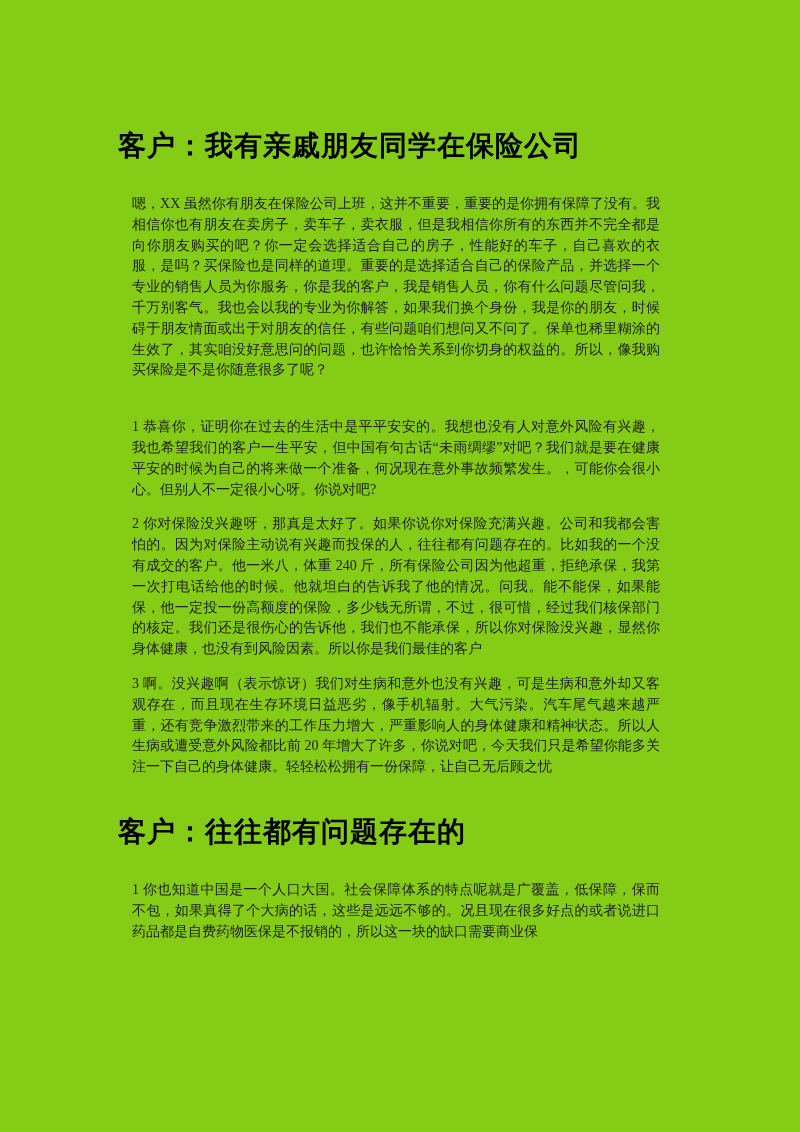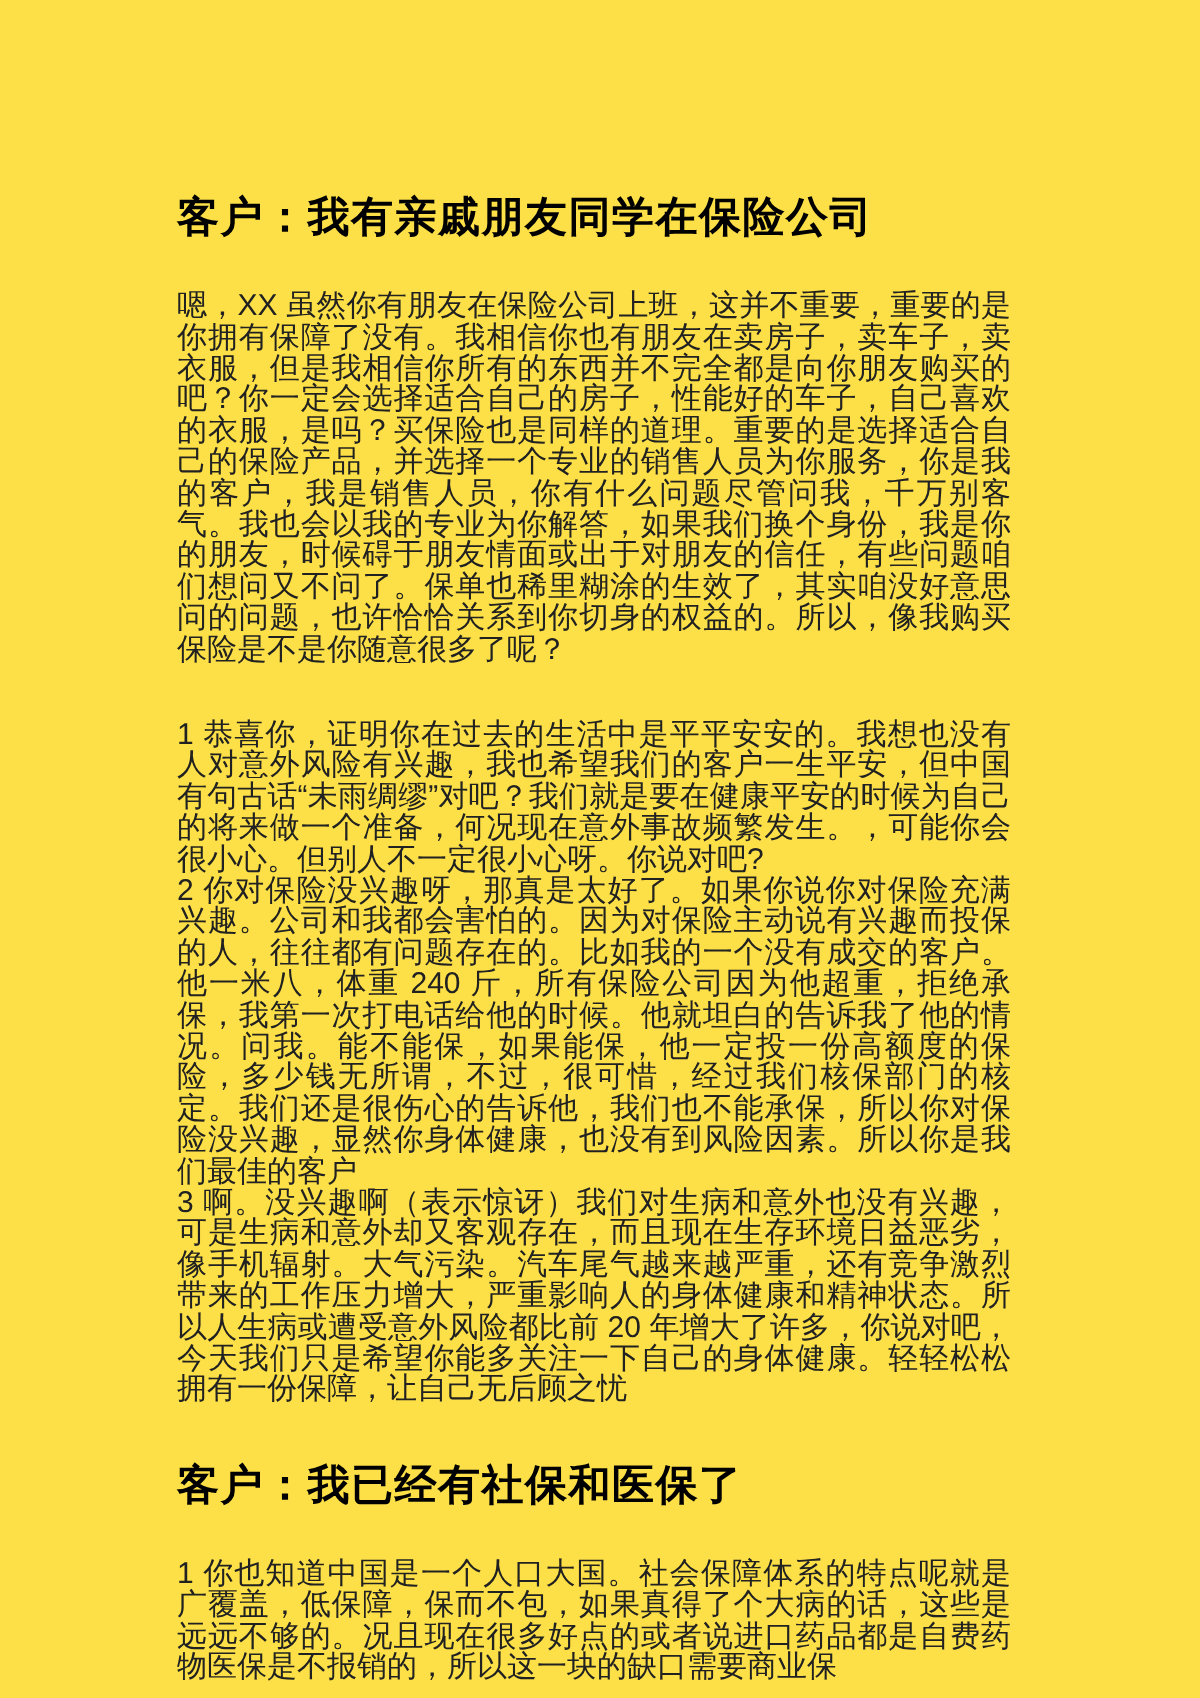"客户：我有亲戚朋友同学在保险公司" .page { background: #fde047 -> #84cc16 }
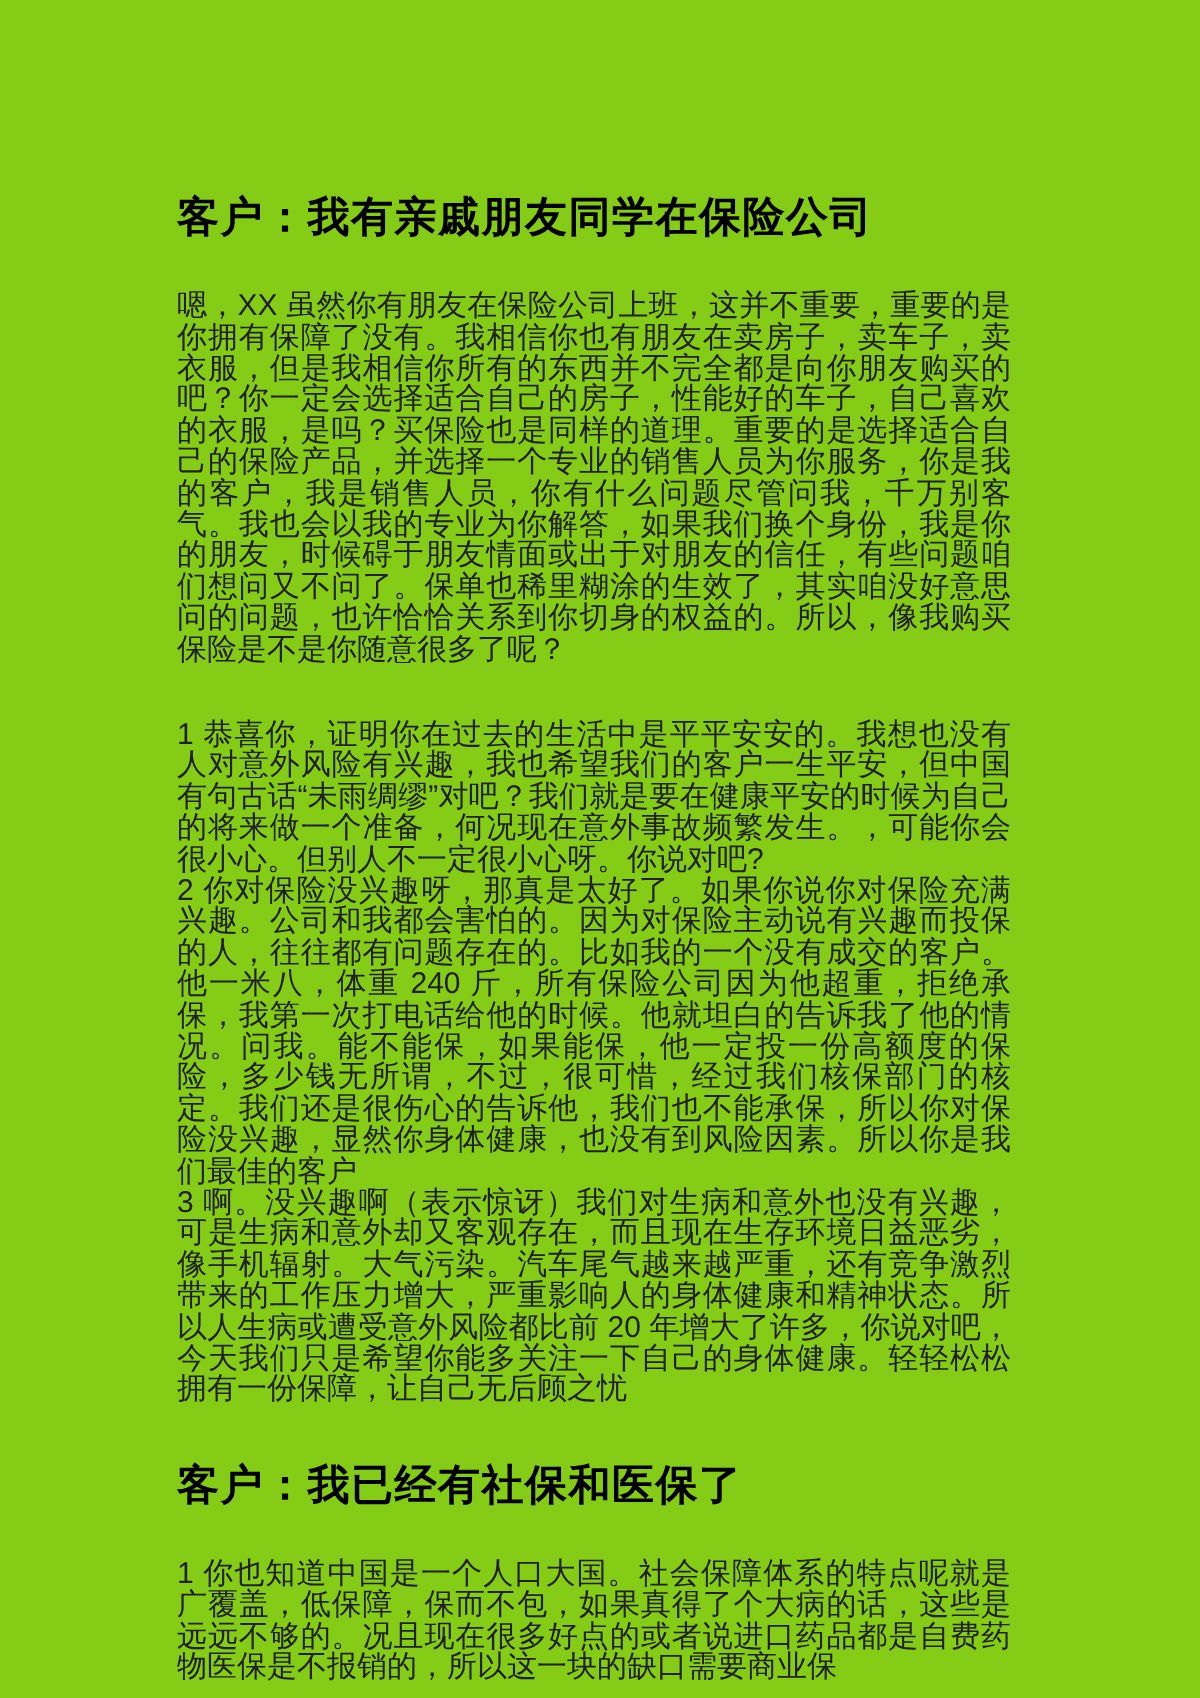"嗯，XX" .para { font-family: Liberation Sans, sans-serif -> Liberation Serif, serif; font-size: 20px -> 14px; margin: 0 -> 14px }
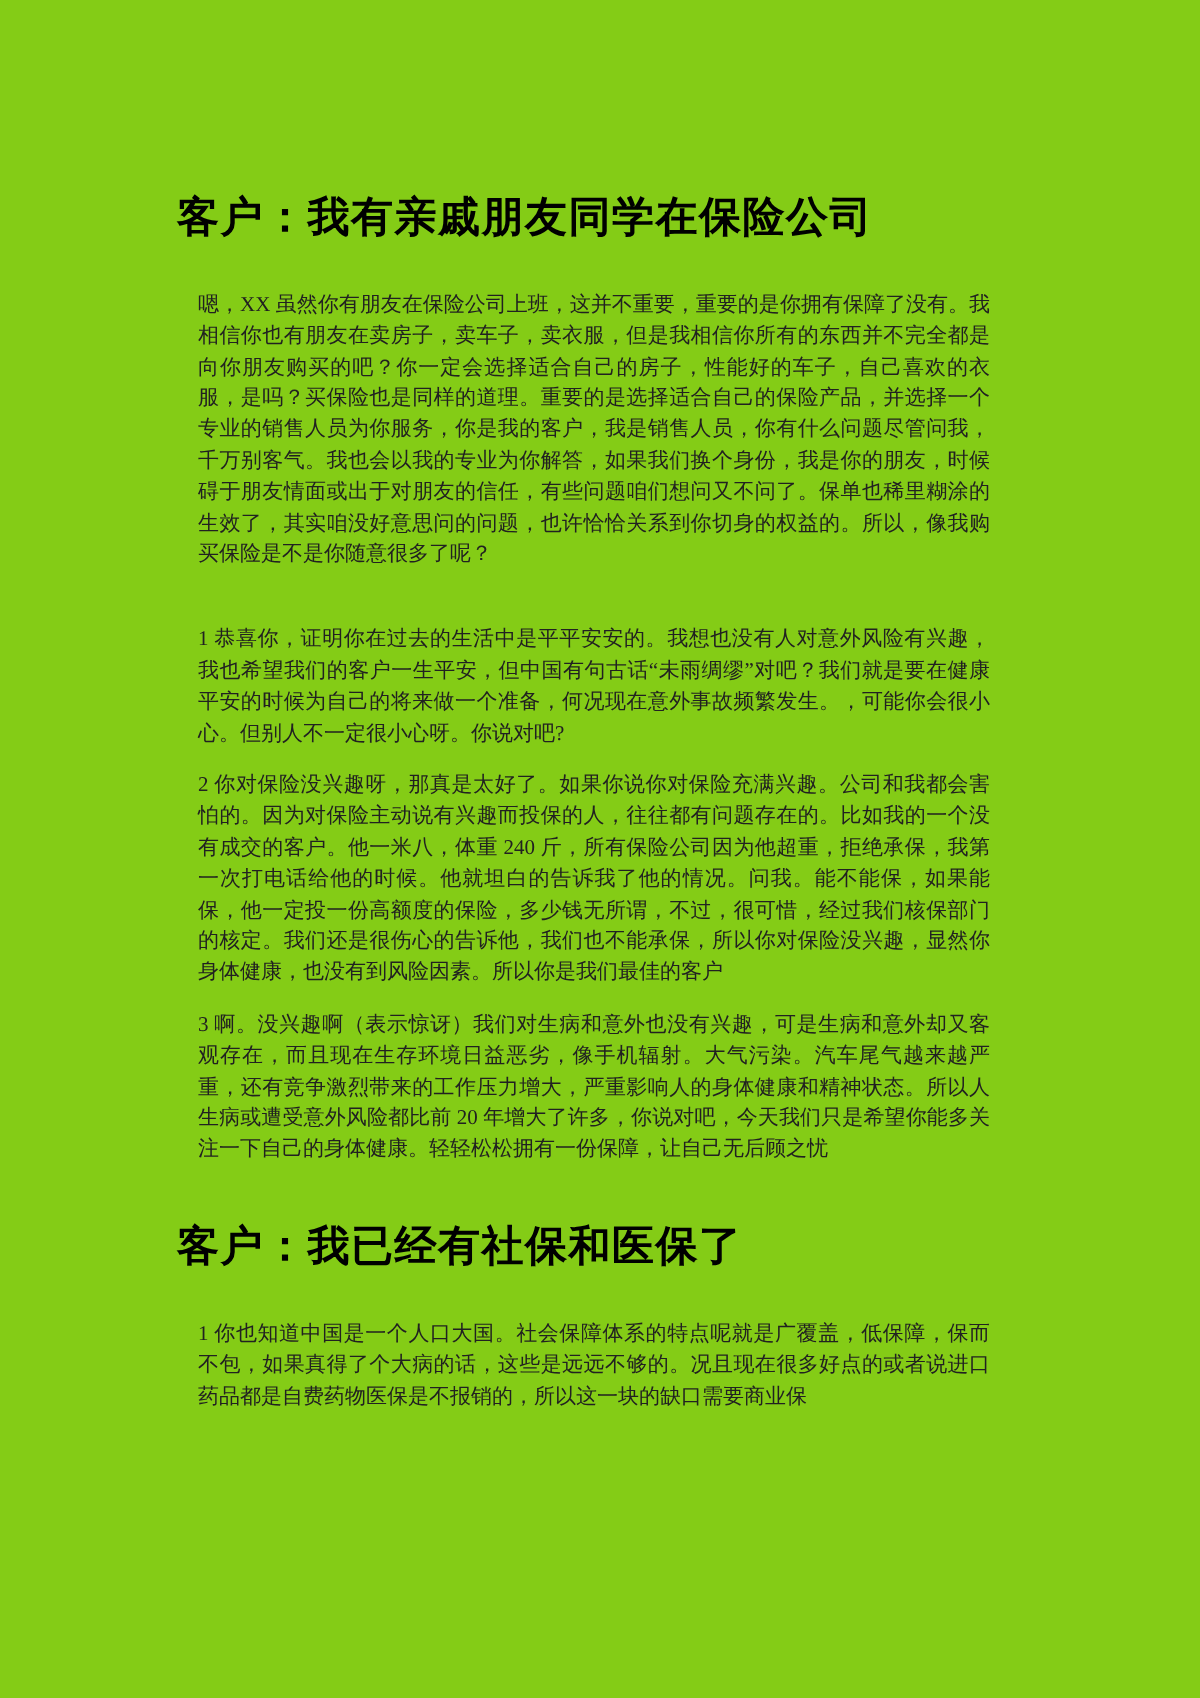"客户：我已经有社保和医保了" h1.section-heading { text: 我已经有社保和医保了 -> 往往都有问题存在的 }
